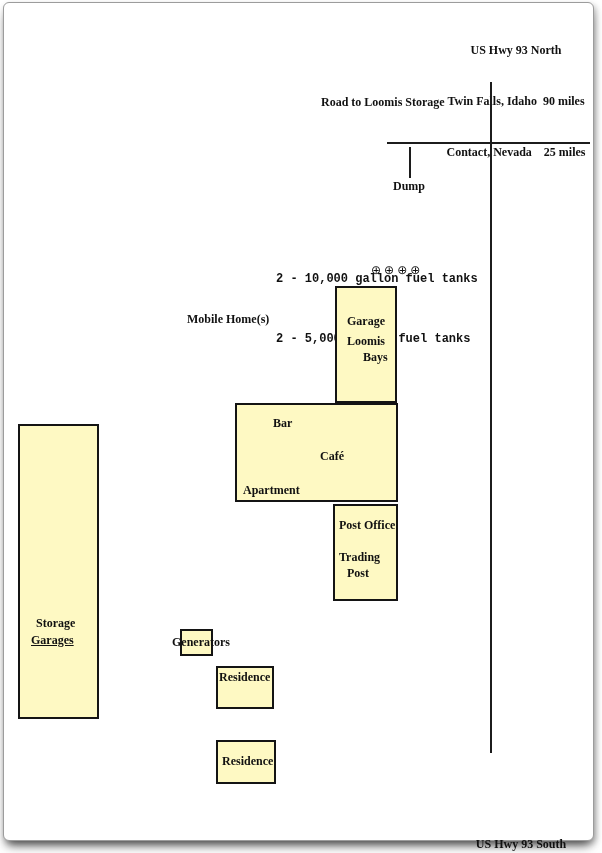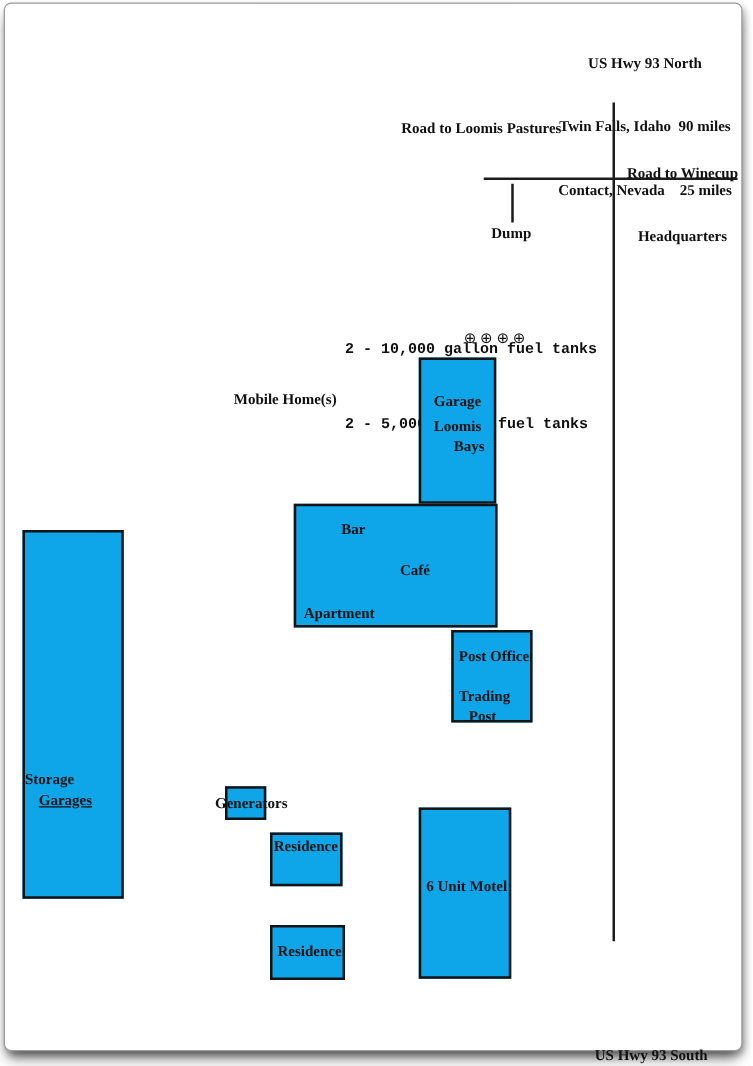"Road to Loomis Pastures" div.lbl { text: Pastures -> Storage }
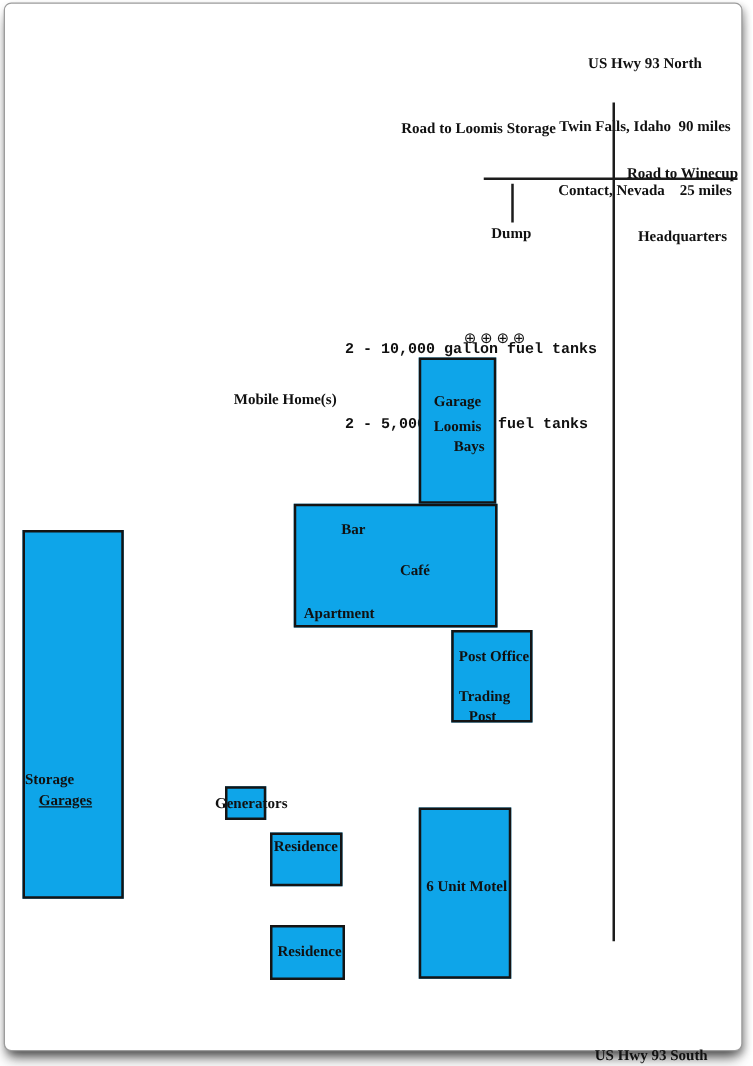"Road to Winecup" div.blk { html: <div> <div>Road to Winecup</div> <div>Headquarters</div> </div> -> none }
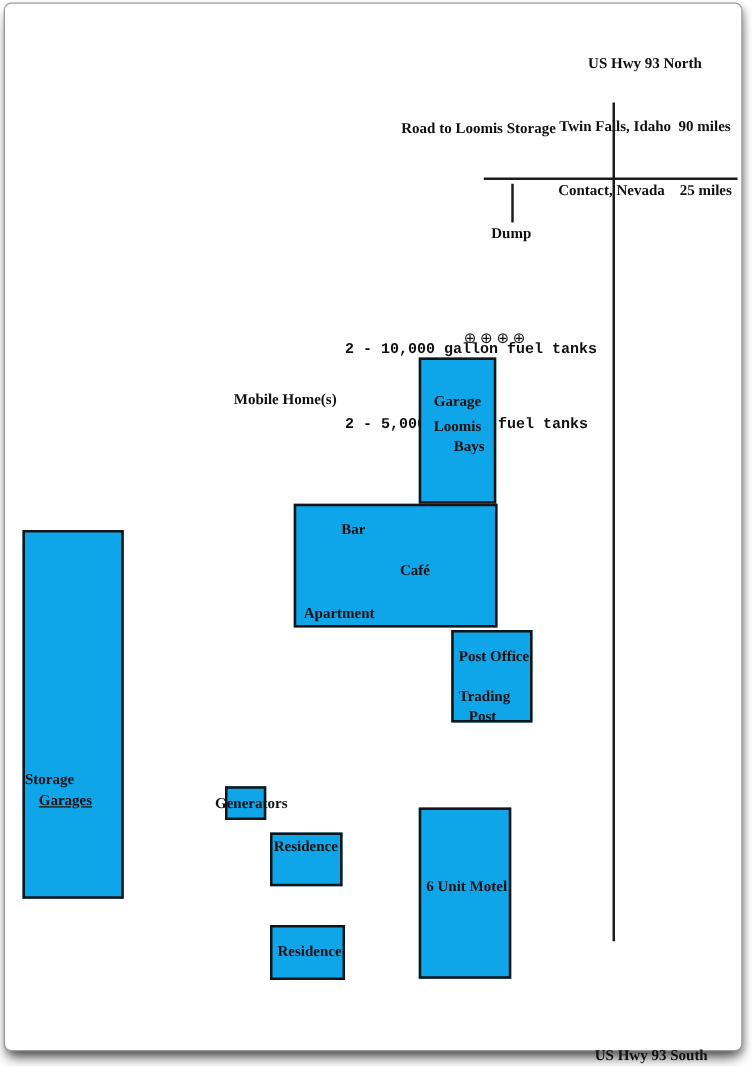"Garage" .box { background: #0ea5e9 -> #fef9c3 }
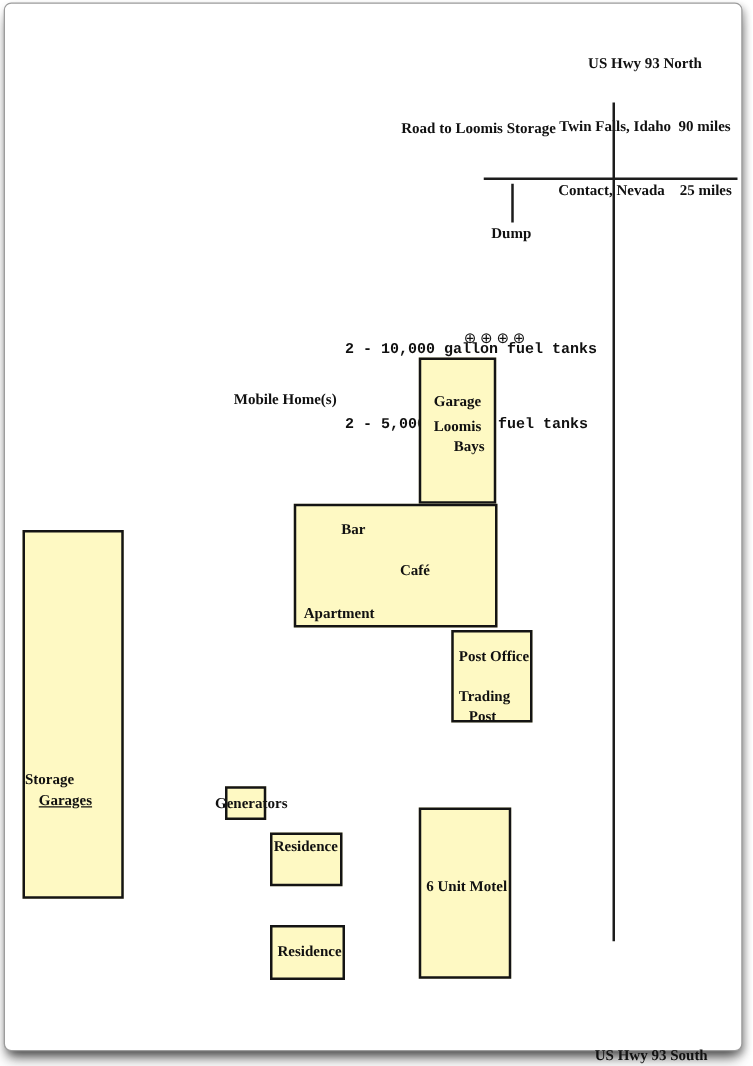"Post Office" div.box { height: 74px -> 97px; margin-left: 28px -> none }
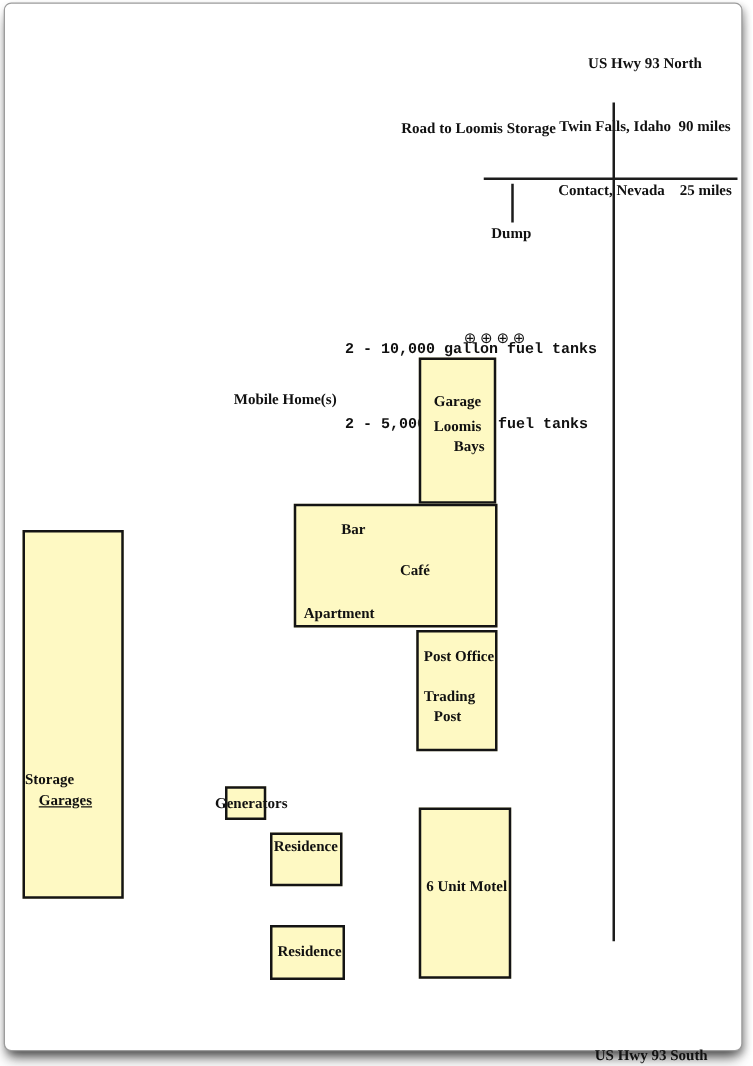"Storage" div.lbl { left: 0 -> 16px }
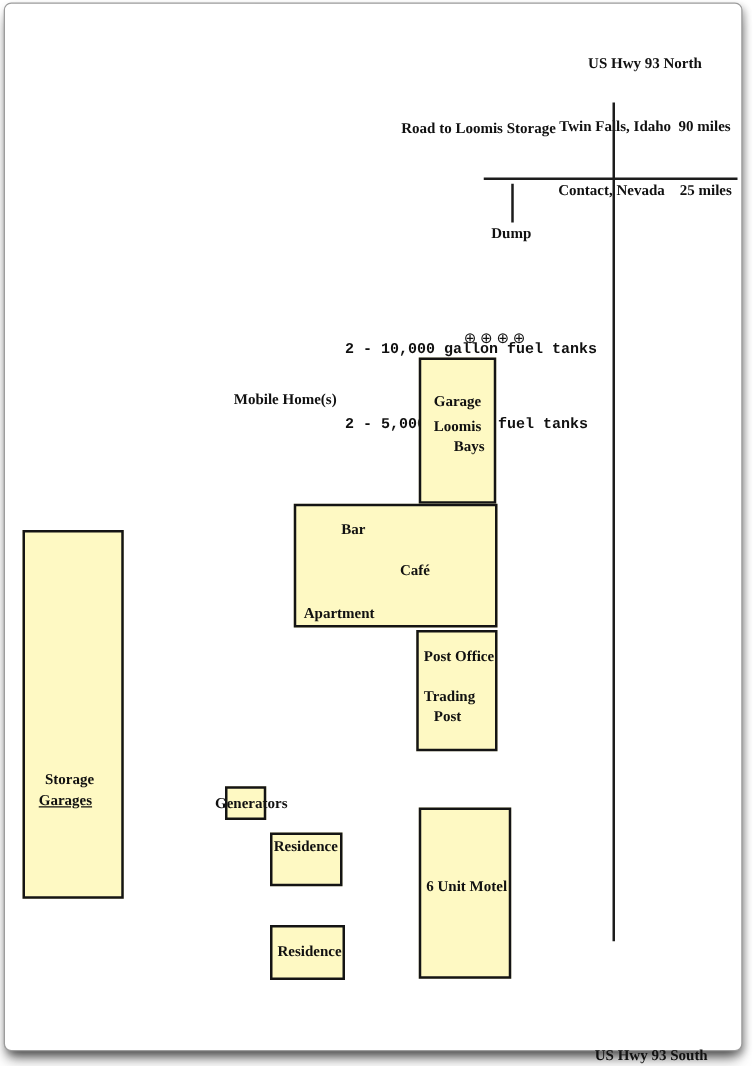"6 Unit Motel" div.box { html: <div> <div>6 Unit Motel</div> </div> -> none }
